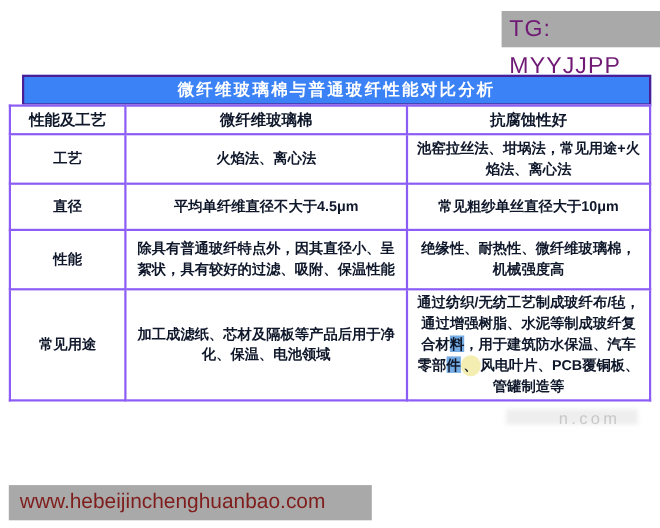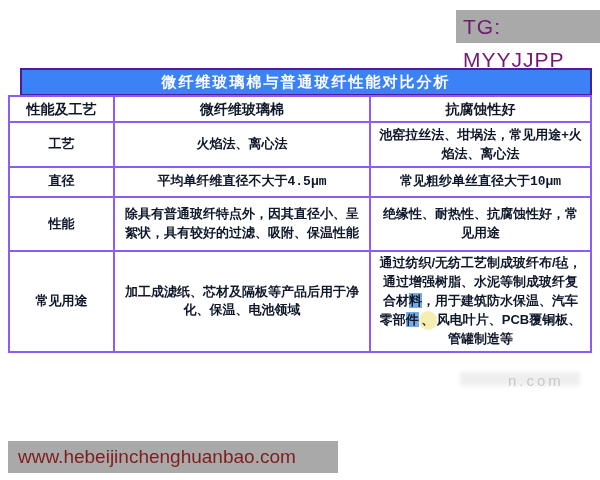"直径" tr.r3 { font-family: Liberation Mono, monospace -> none; height: 30px -> 42px }
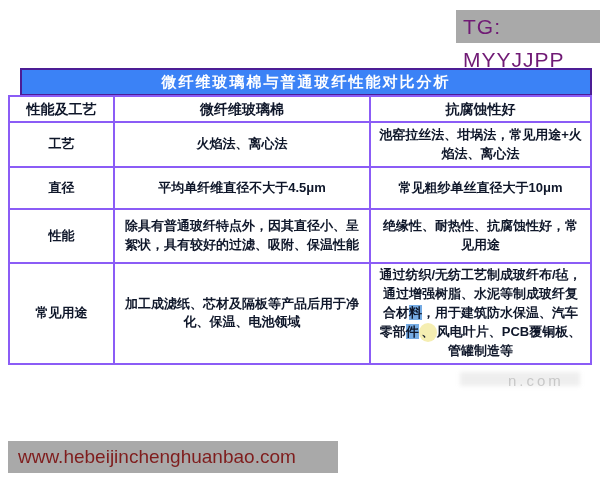"绝缘性、耐热性、抗腐蚀性好，常见用途" td { text: 抗腐蚀性好，常见用途 -> 微纤维玻璃棉，机械强度高 }
